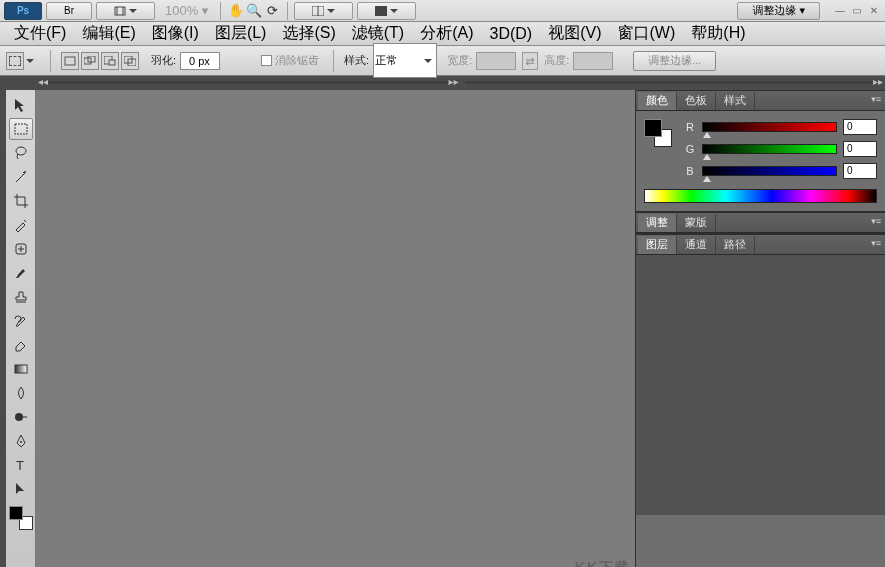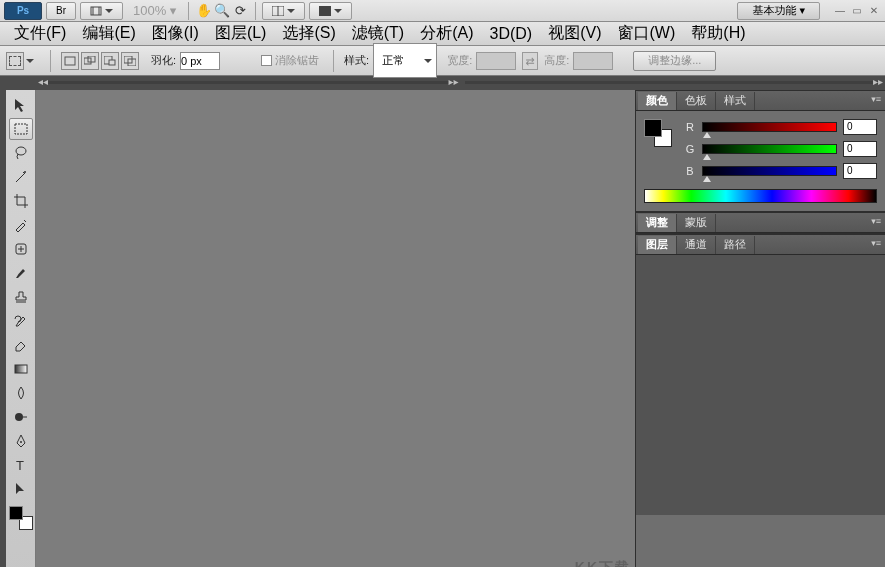"Br" .app-btn { padding: 0 9px -> 0 17px }
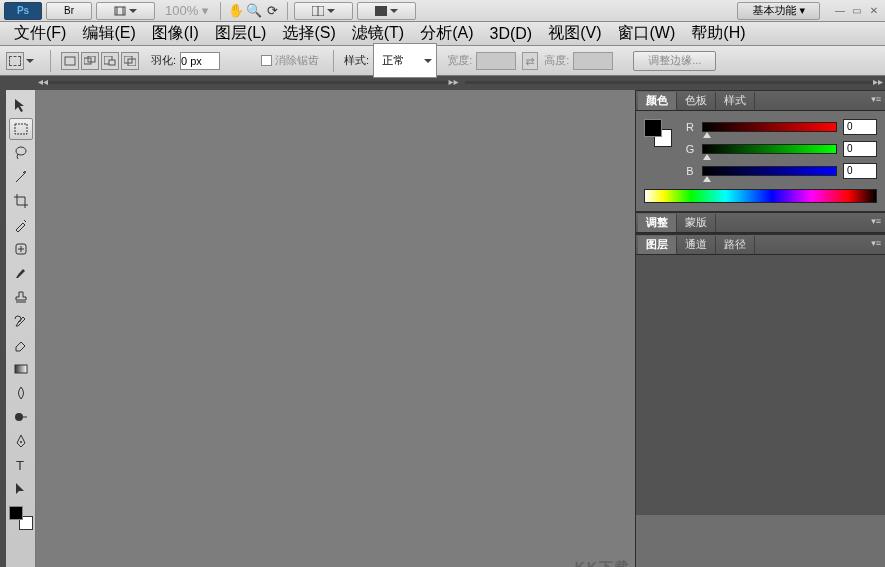"基本功能 ▾" div.workspace { text: 基本功能 -> 调整边缘 }
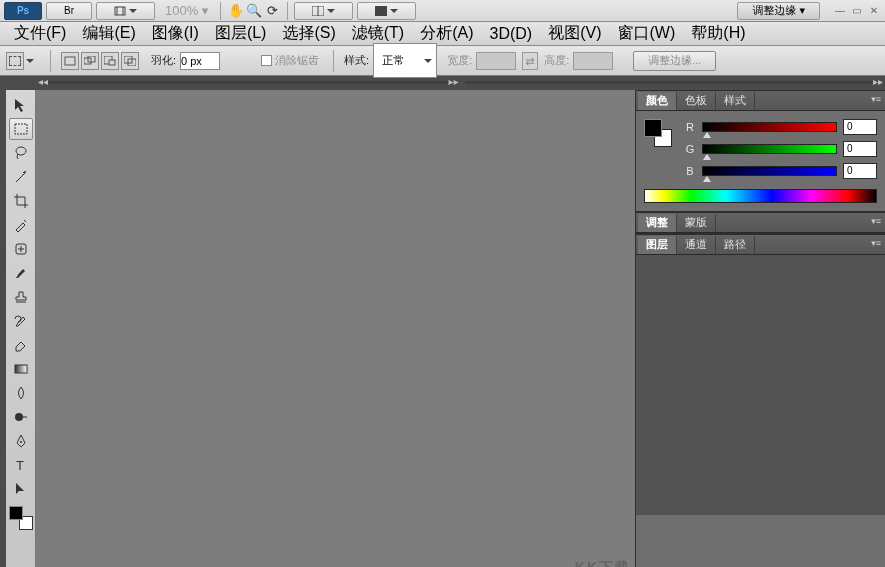"0 px" .txtfield { padding: 0 0 -> 0 8px }
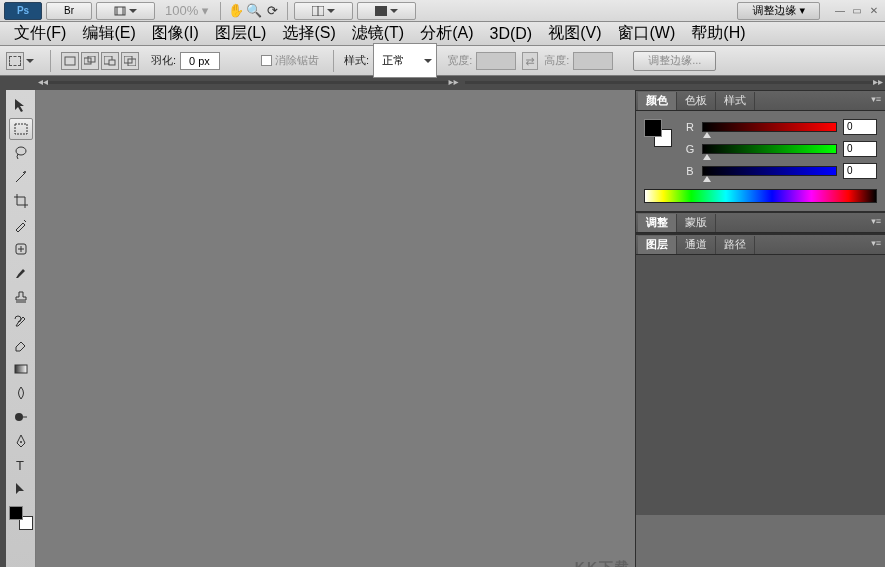"正常" .selbox { padding: 0 8px -> 0 1px }
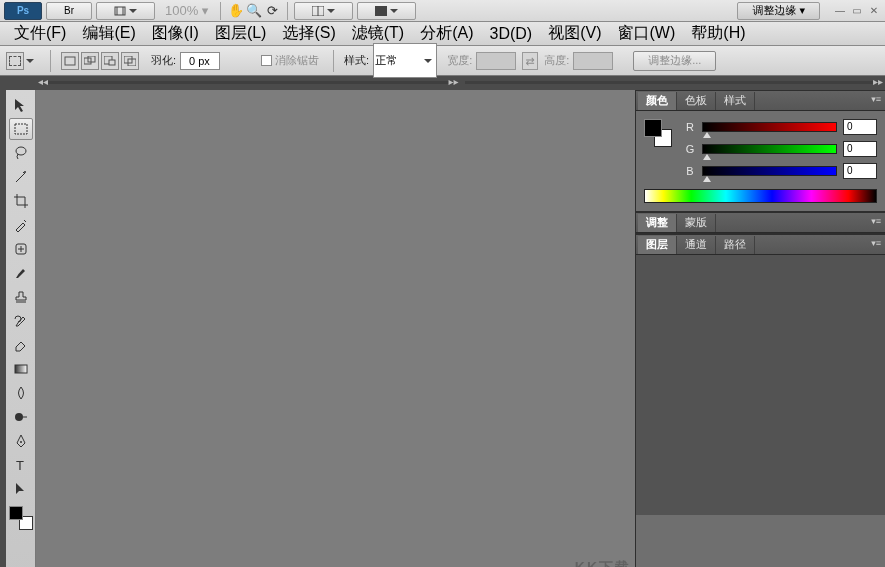"颜色" .tab.active { font-weight: bold -> none }
